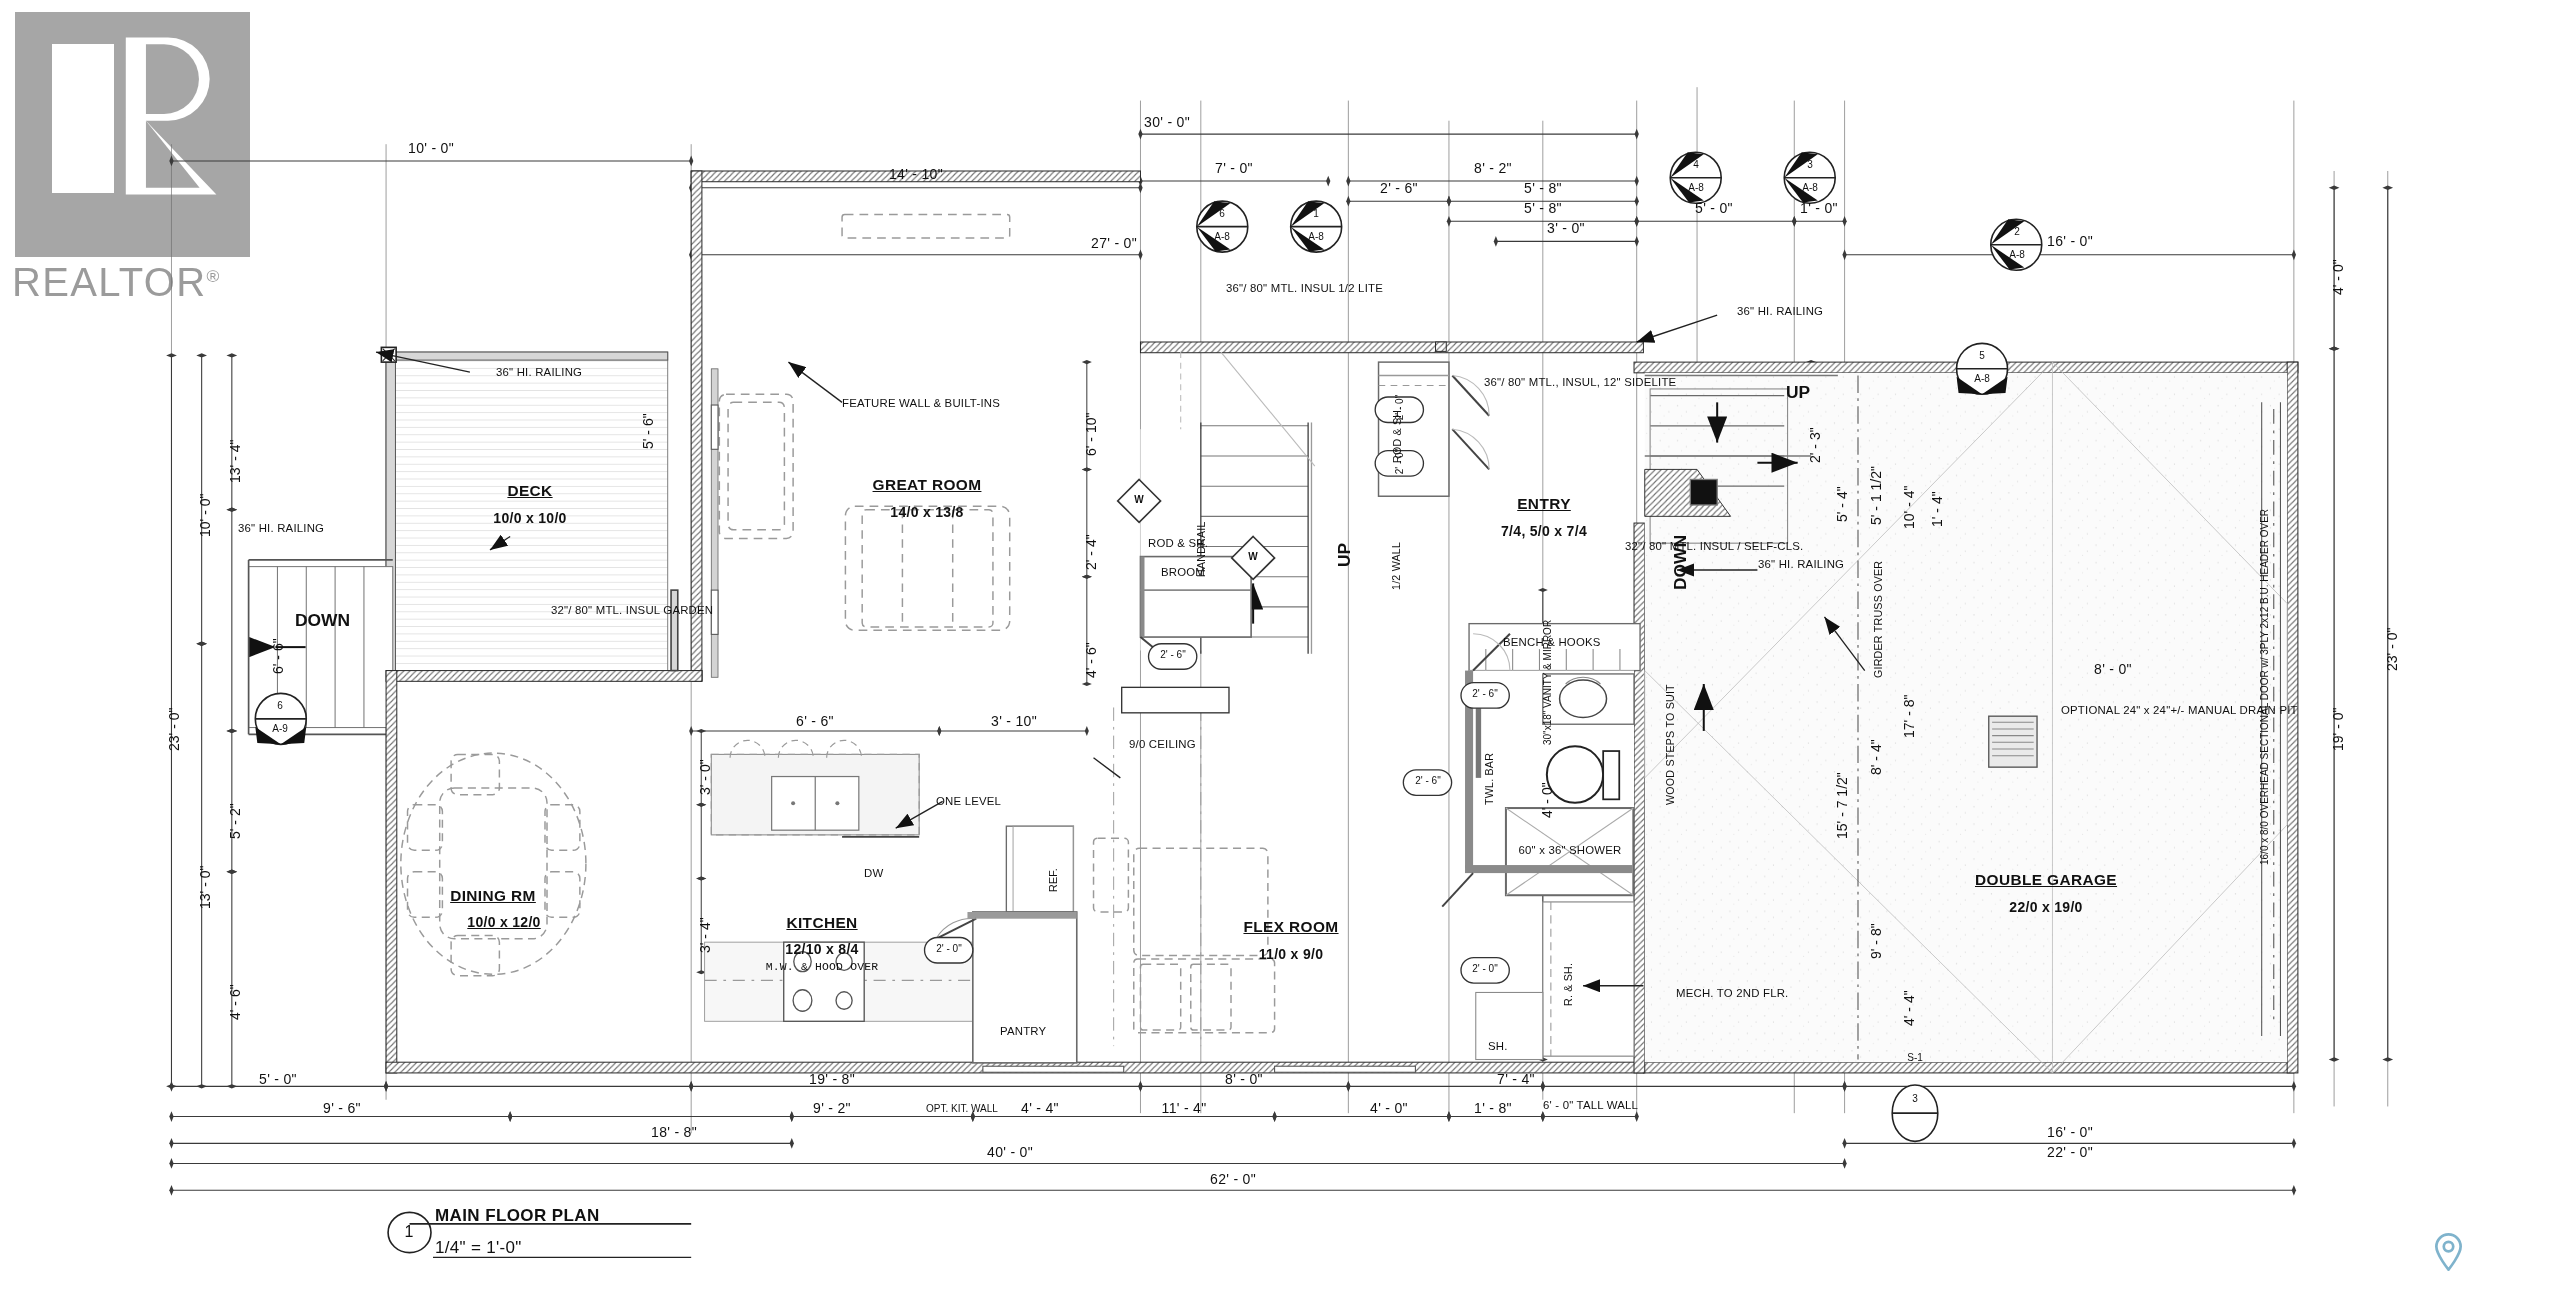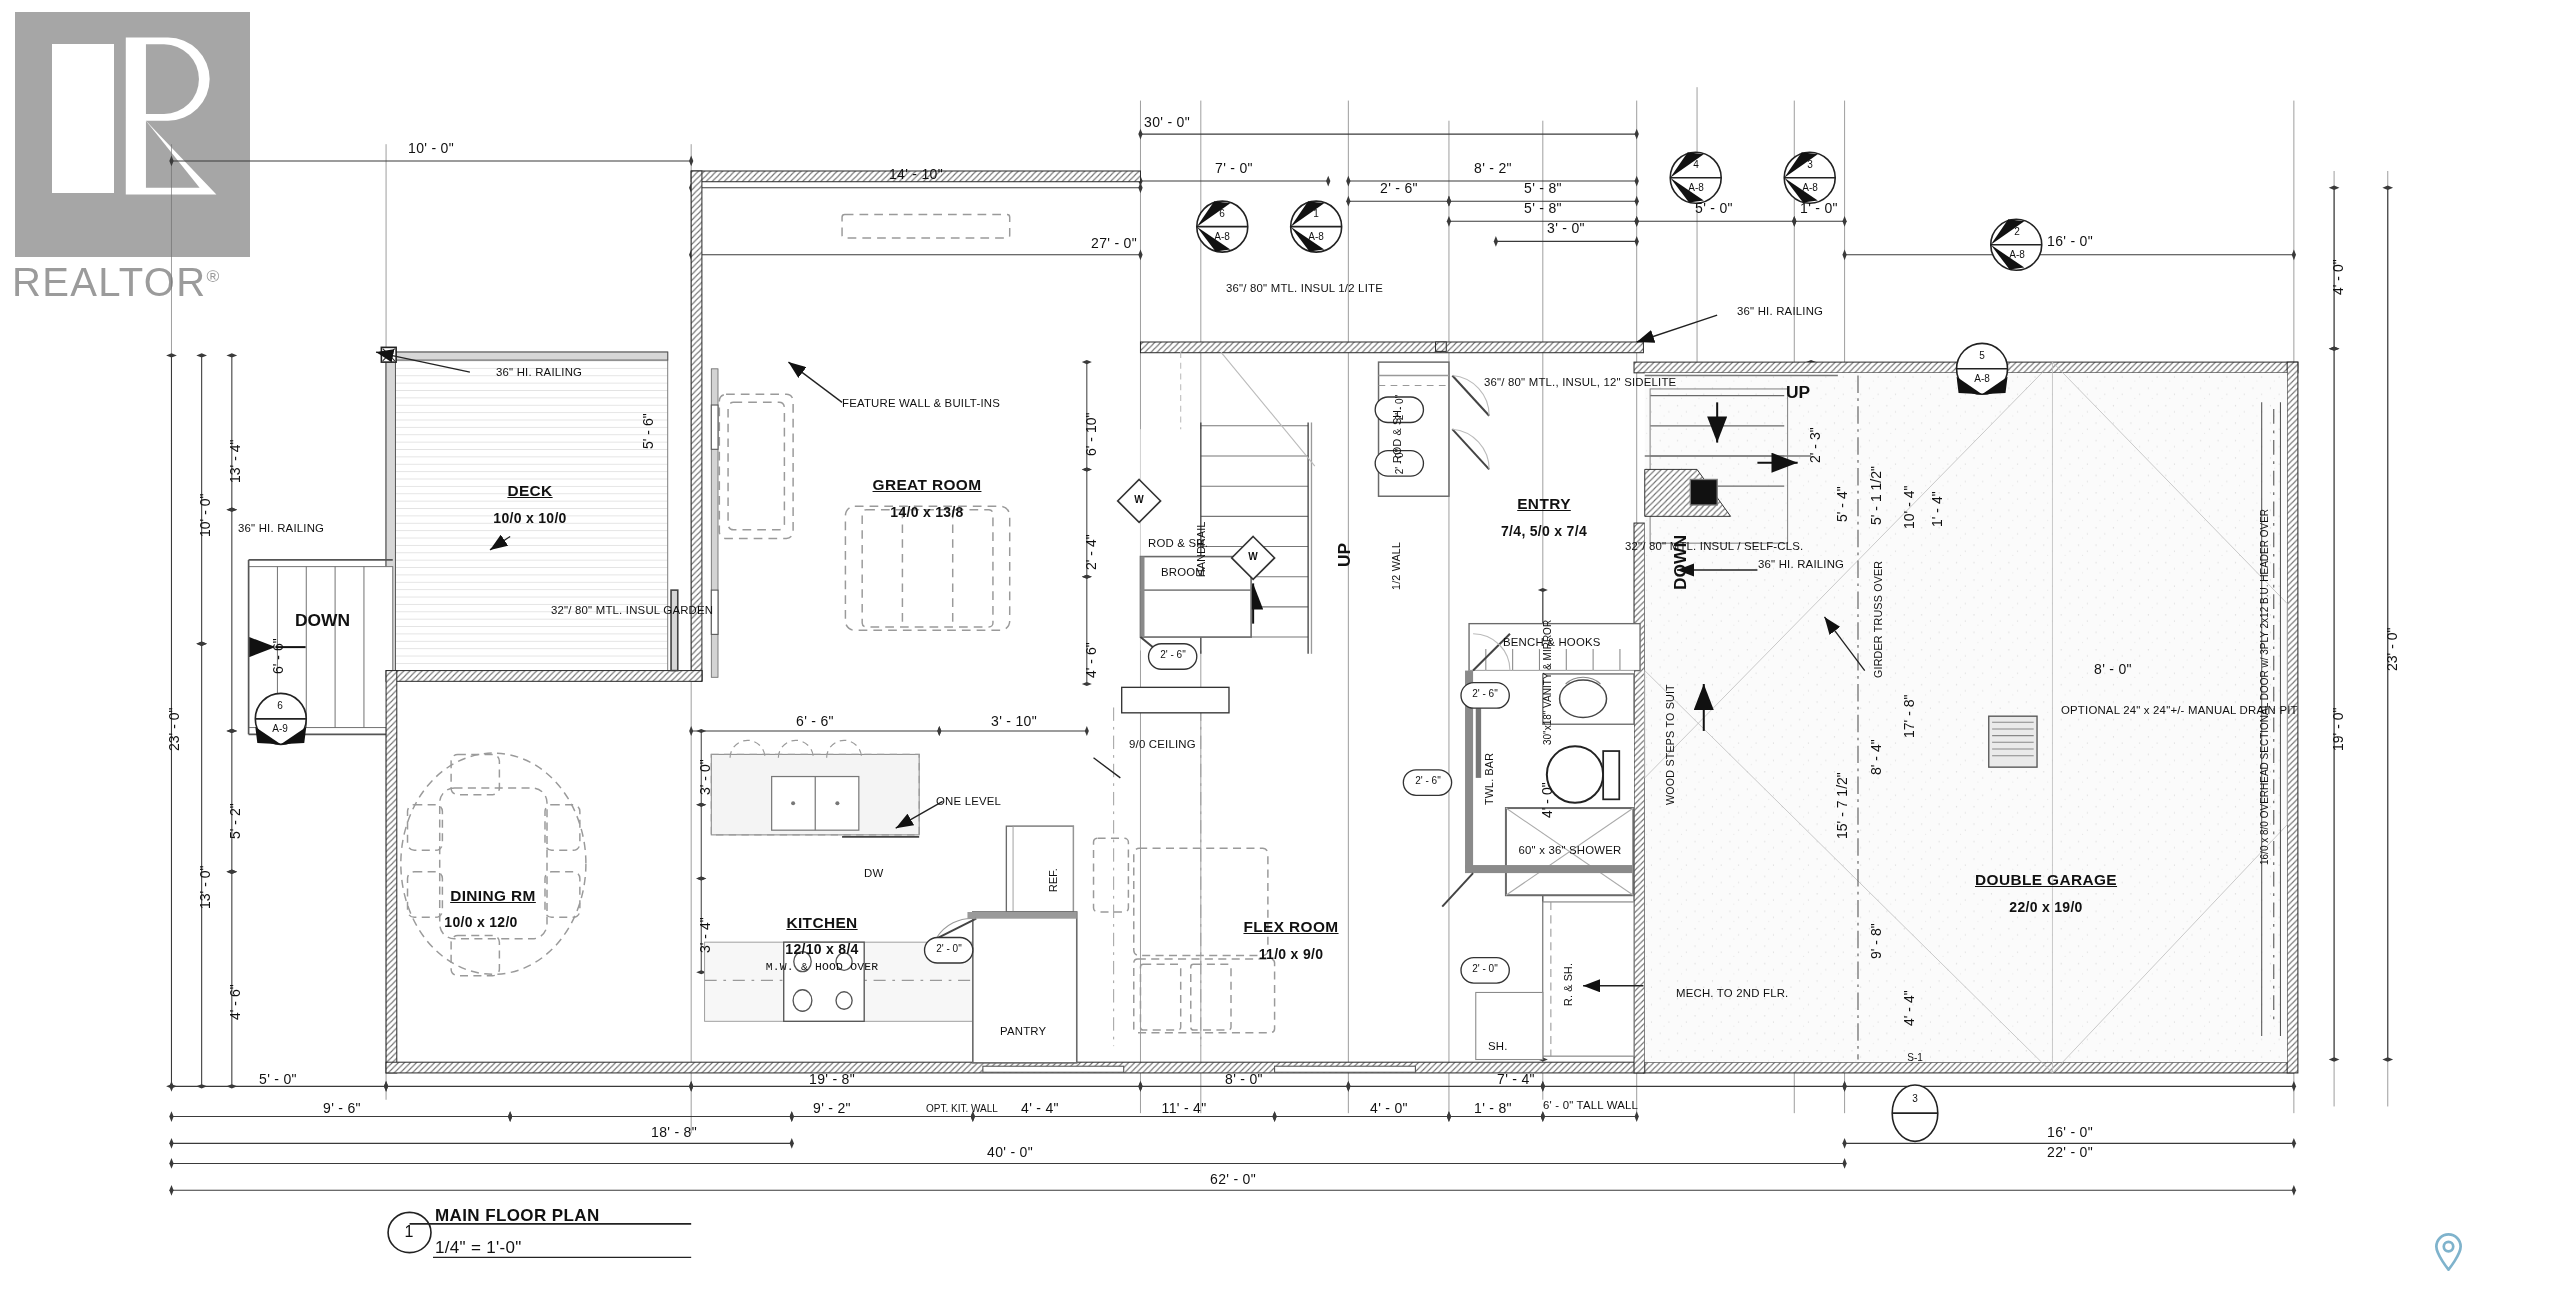"10/0 x 12/0" div.lbl { left: 481px -> 504px; text-decoration: none -> underline }
